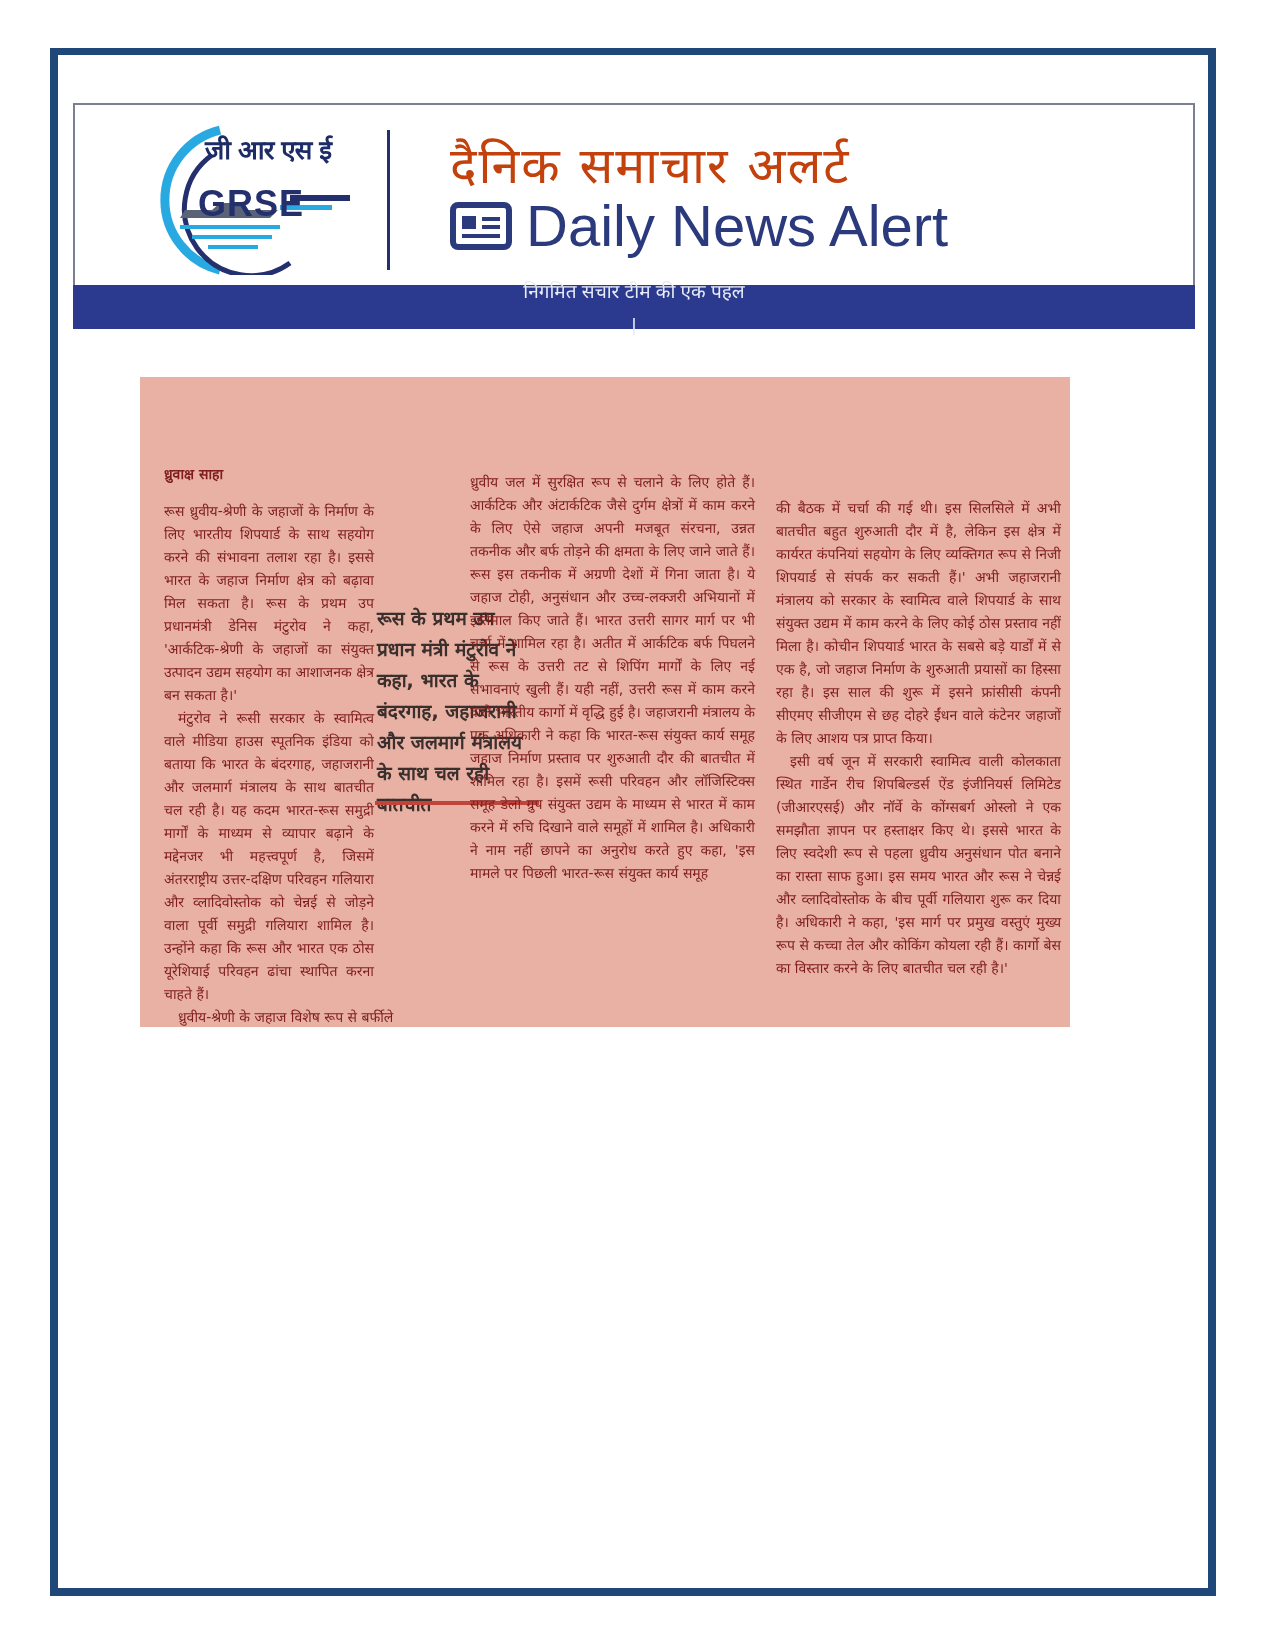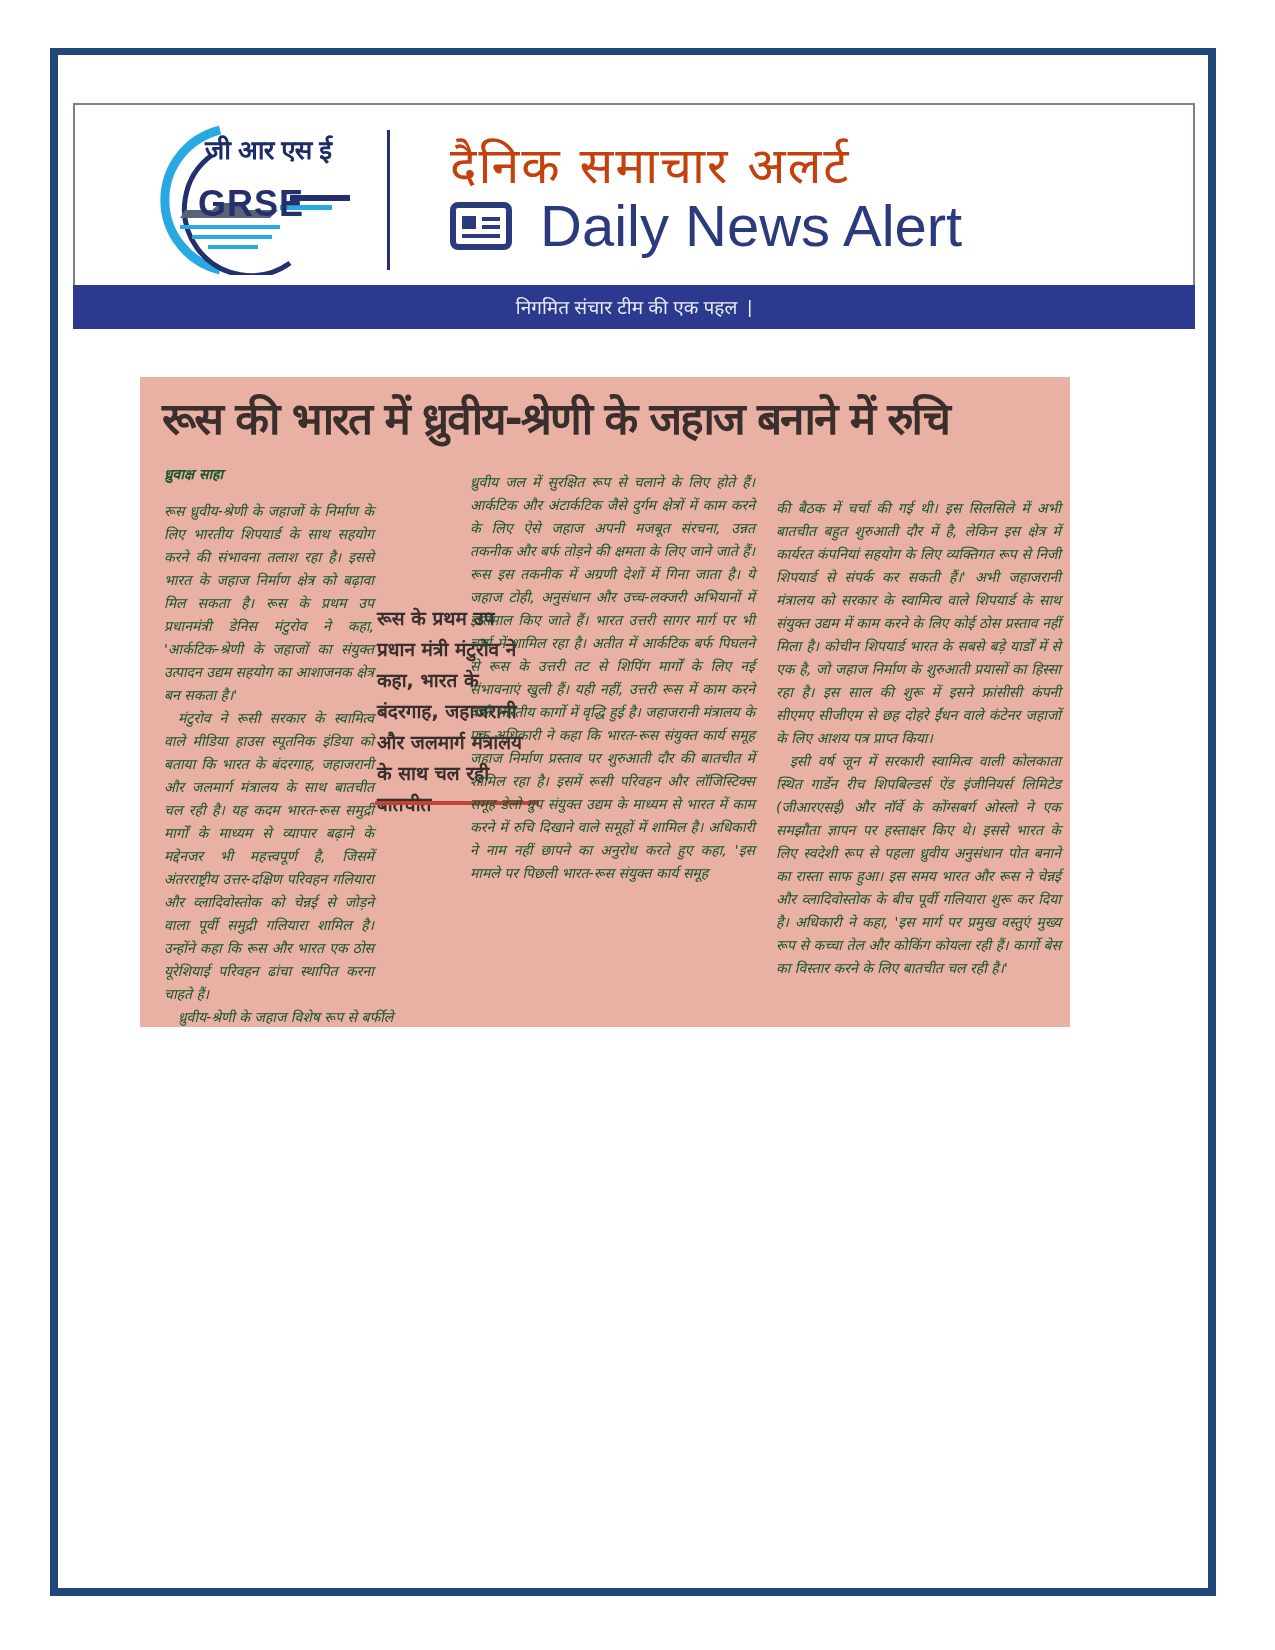"Daily News Alert" .title-en { gap: 28px -> 14px }
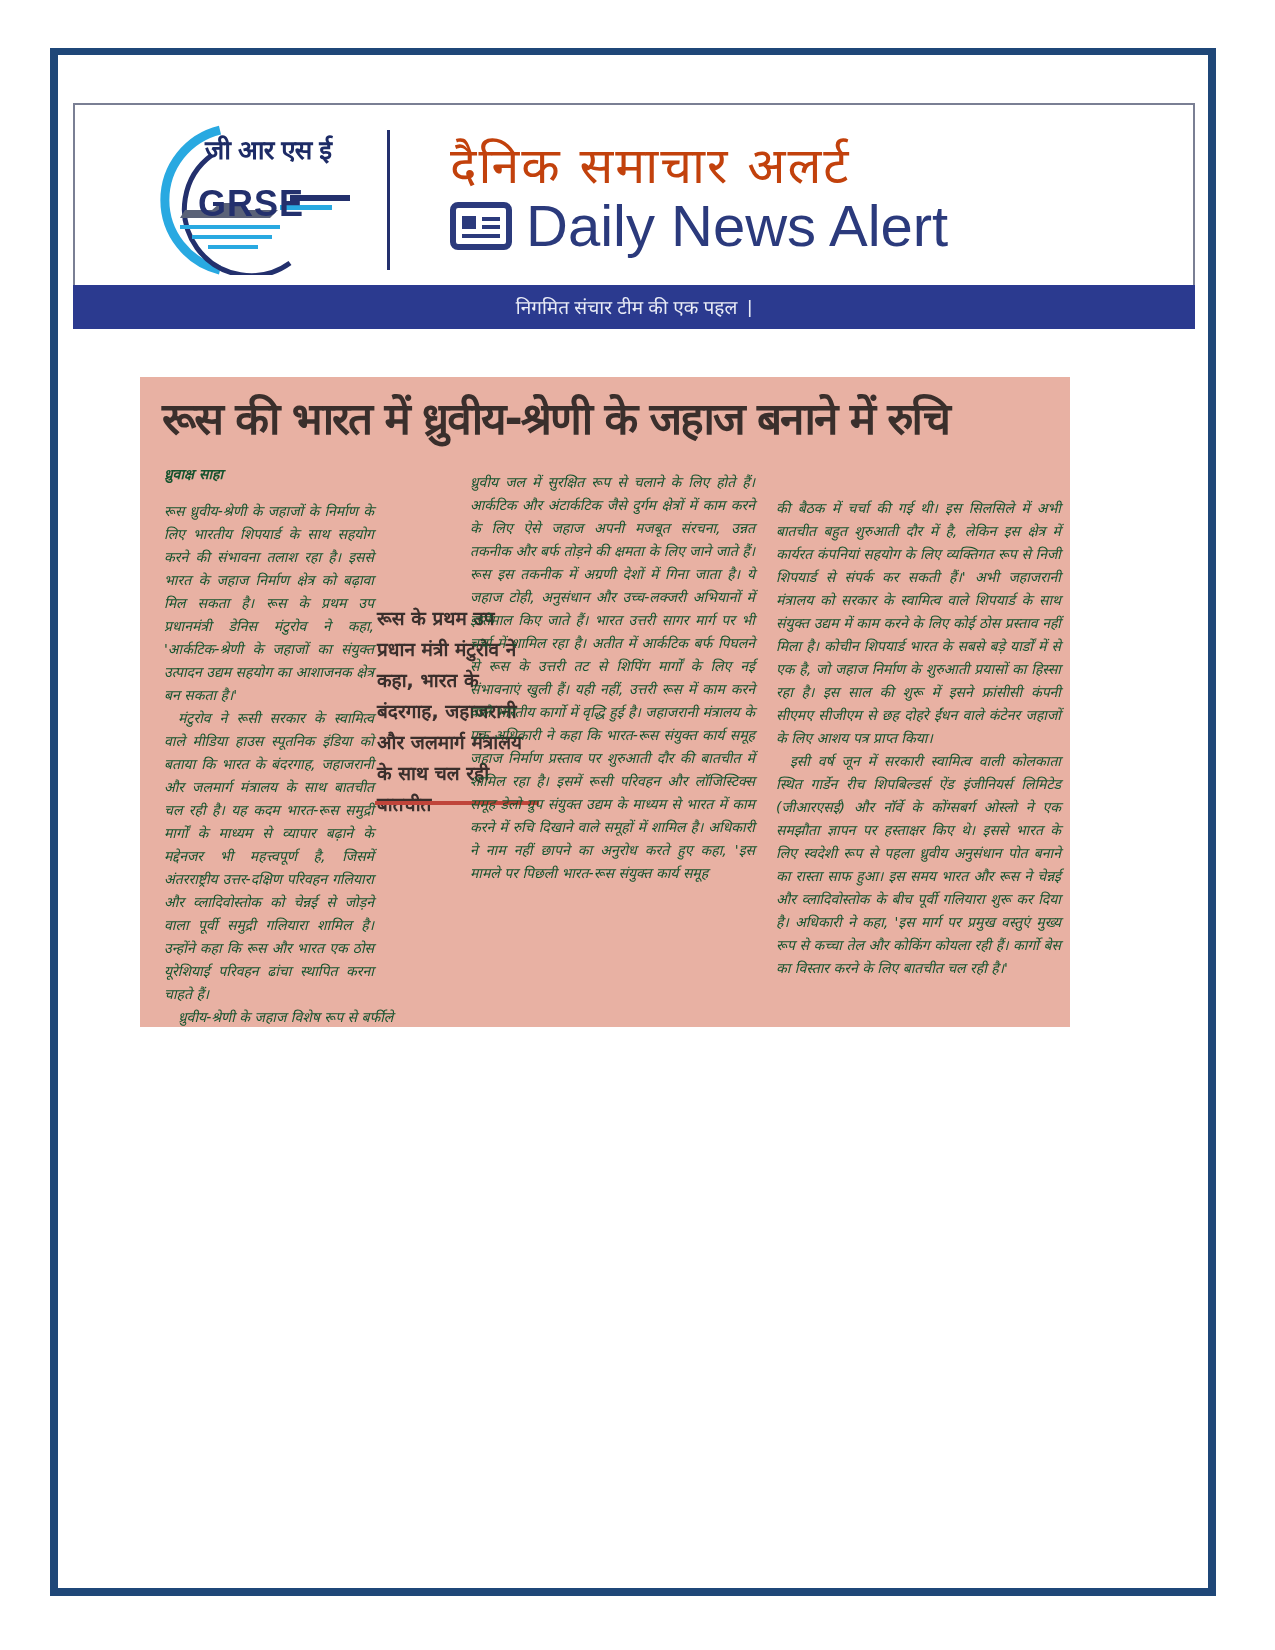"निगमित संचार टीम की एक" .tagline { flex-direction: none -> column }
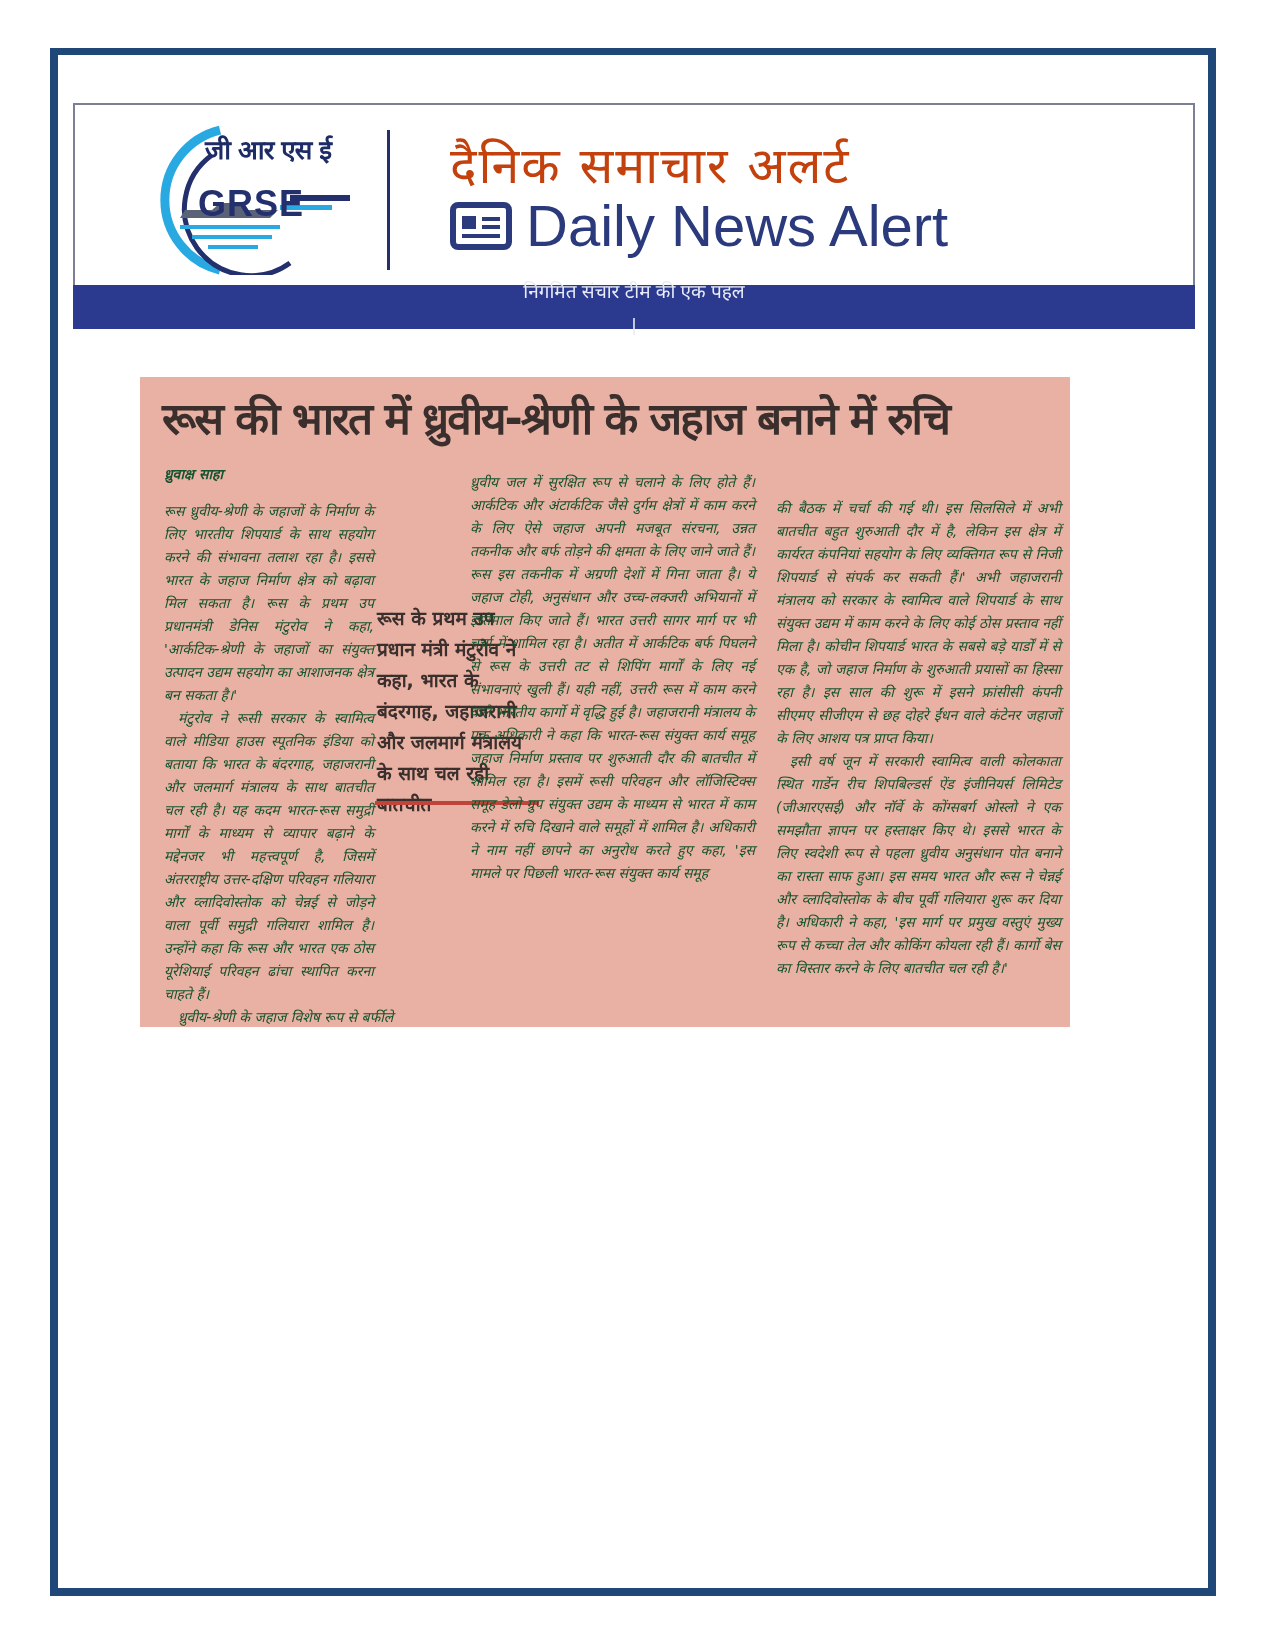"रूस की भारत में ध्रुवीय-श्रेणी" div.headline { html: <div>रूस की भारत में ध्रुवीय-श्रेणी के जहाज बनाने में रुचि</div> -> none }
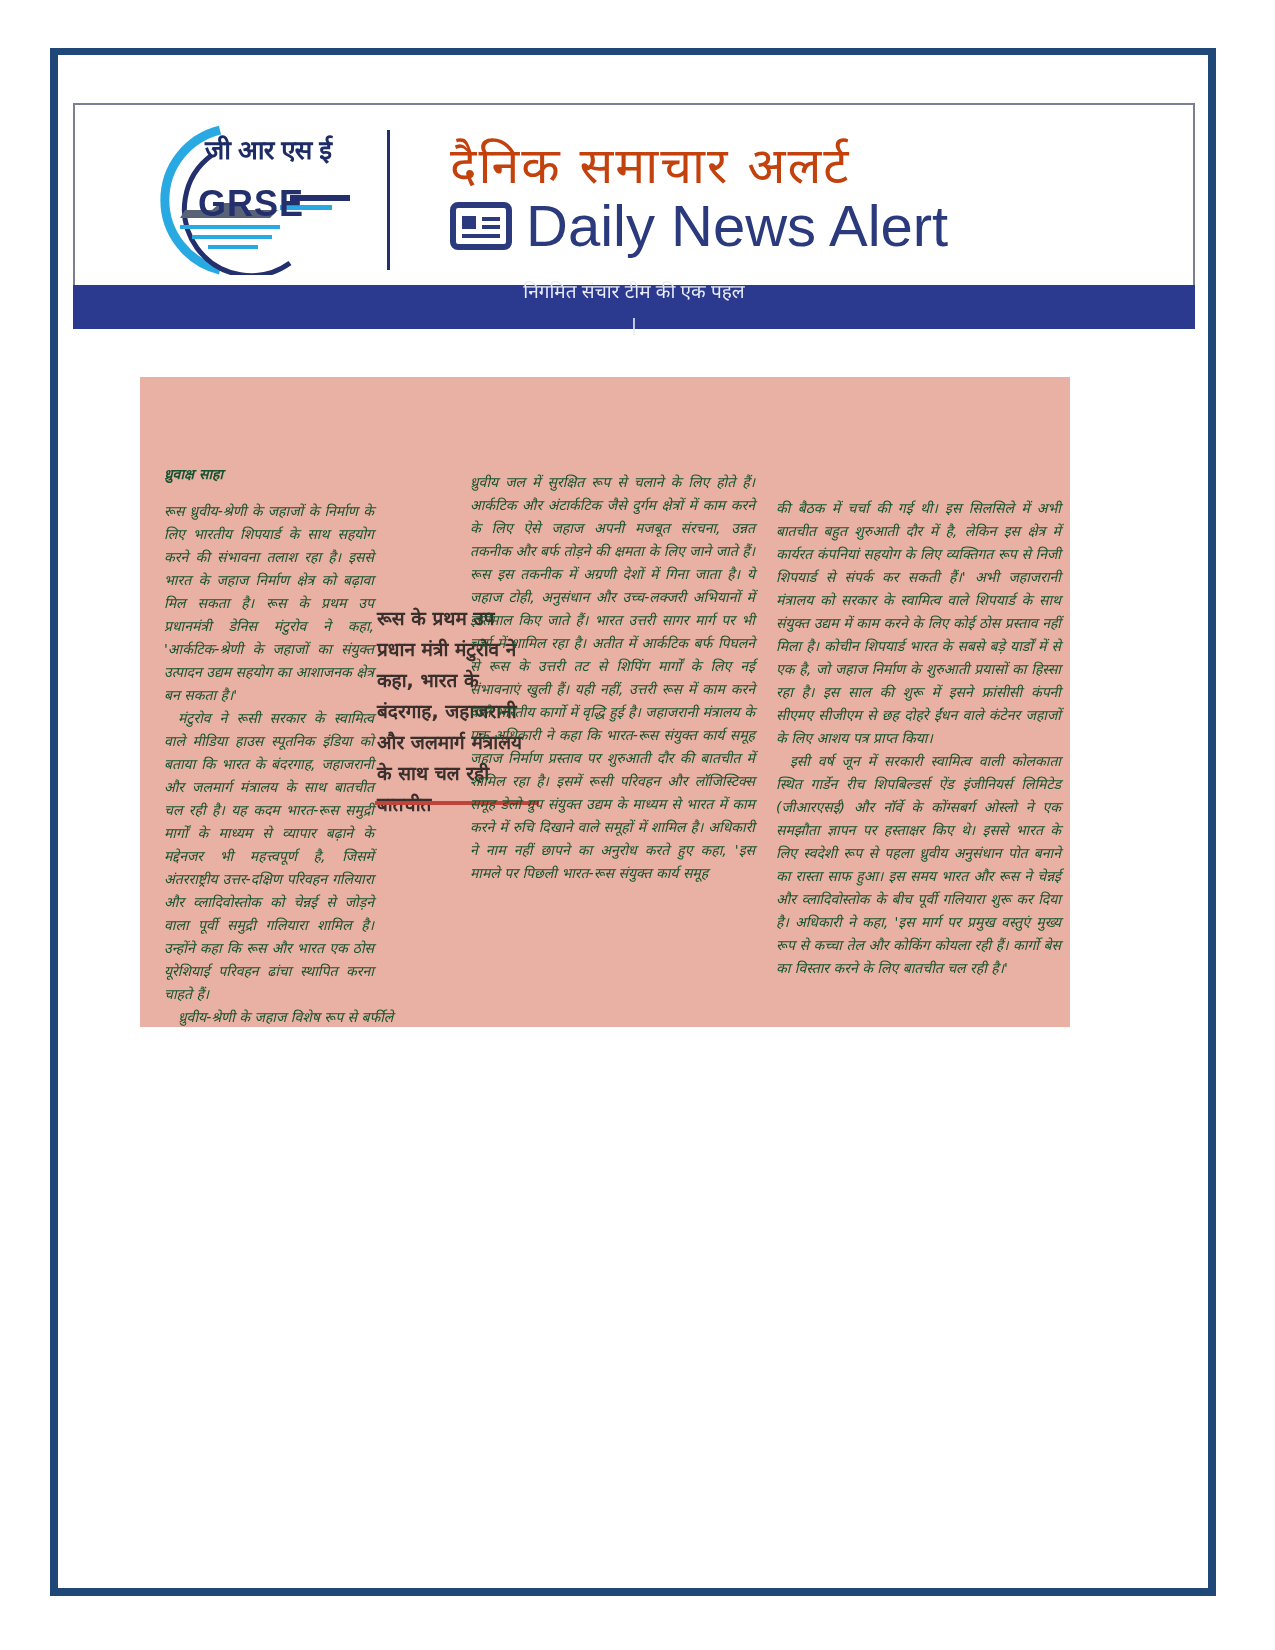"ध्रुवाक्ष साहा" .col { color: #14532d -> #7f1d1d; font-style: italic -> none }
